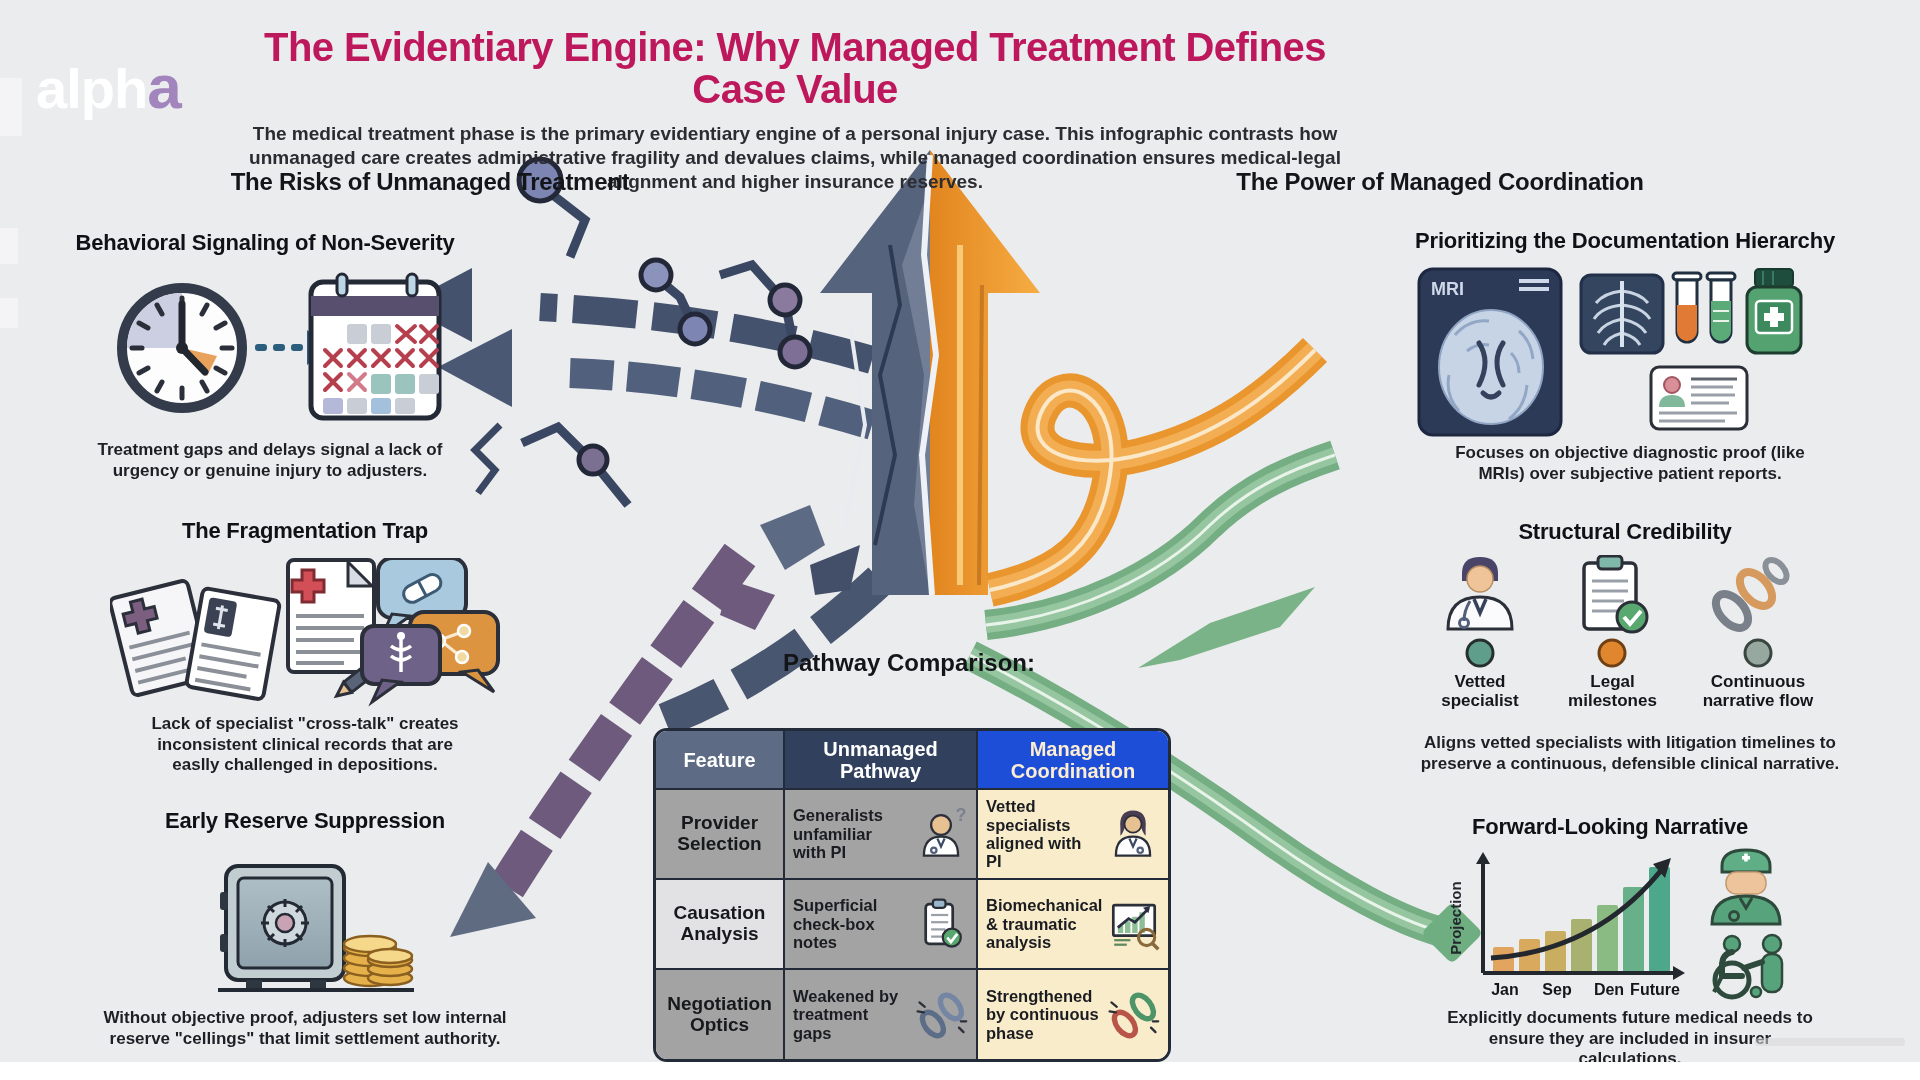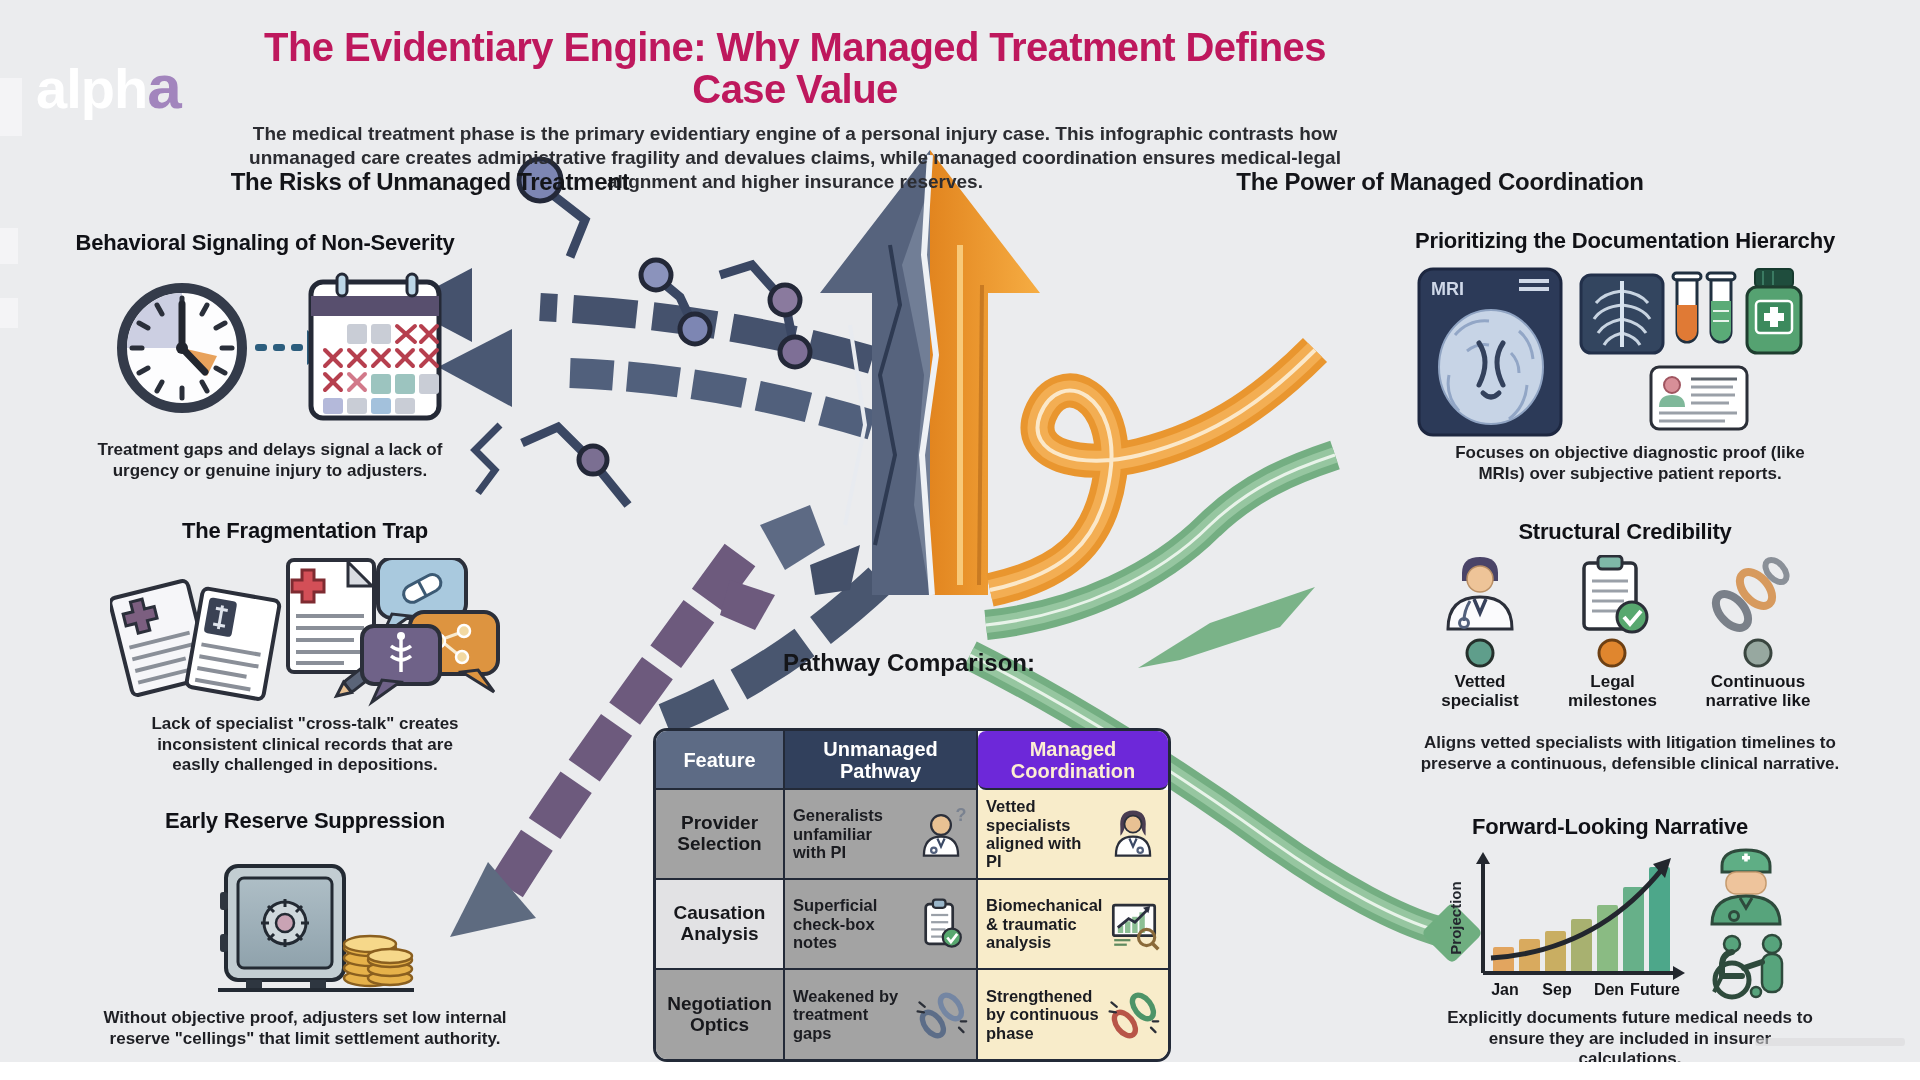"Continuous narrative like" div.abs { text: like -> flow }
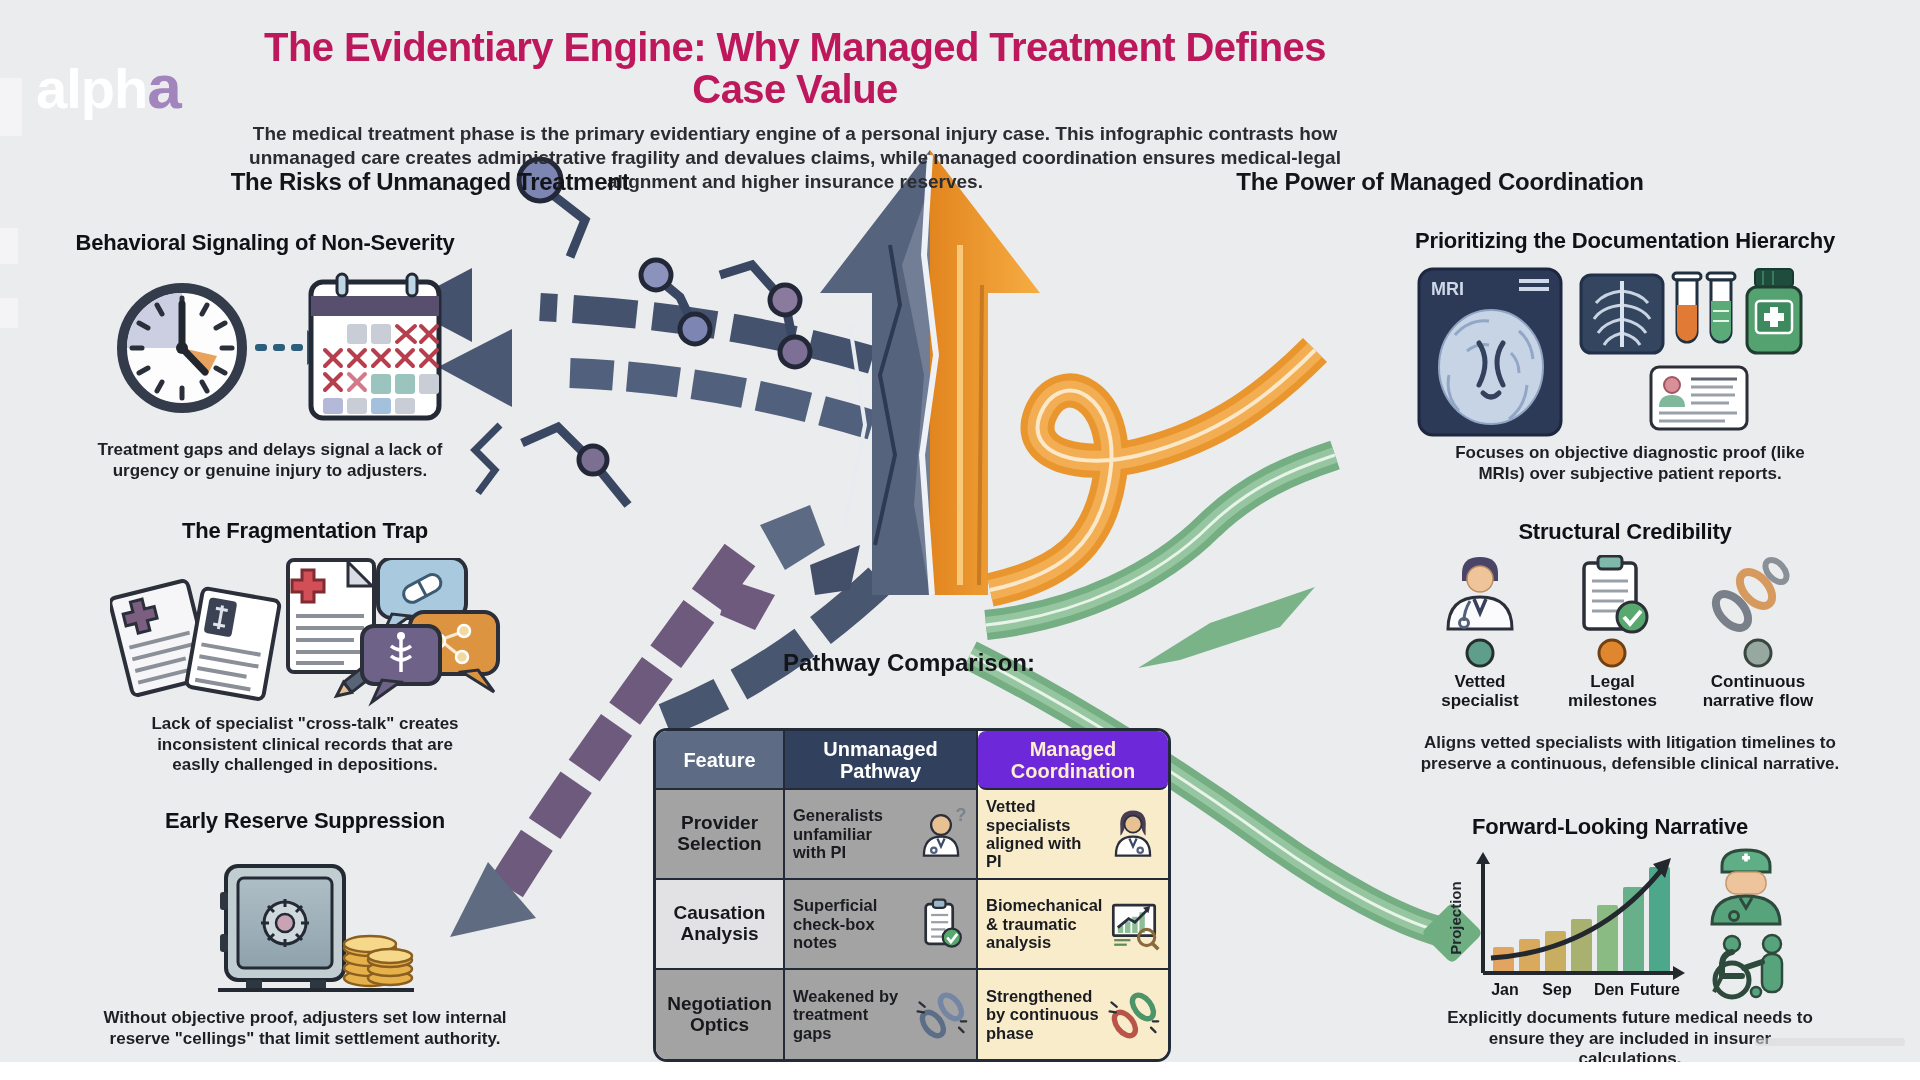"Managed Coordination" .hd-managed { background: #6d28d9 -> #1d4ed8; border-radius: 8px -> none }
